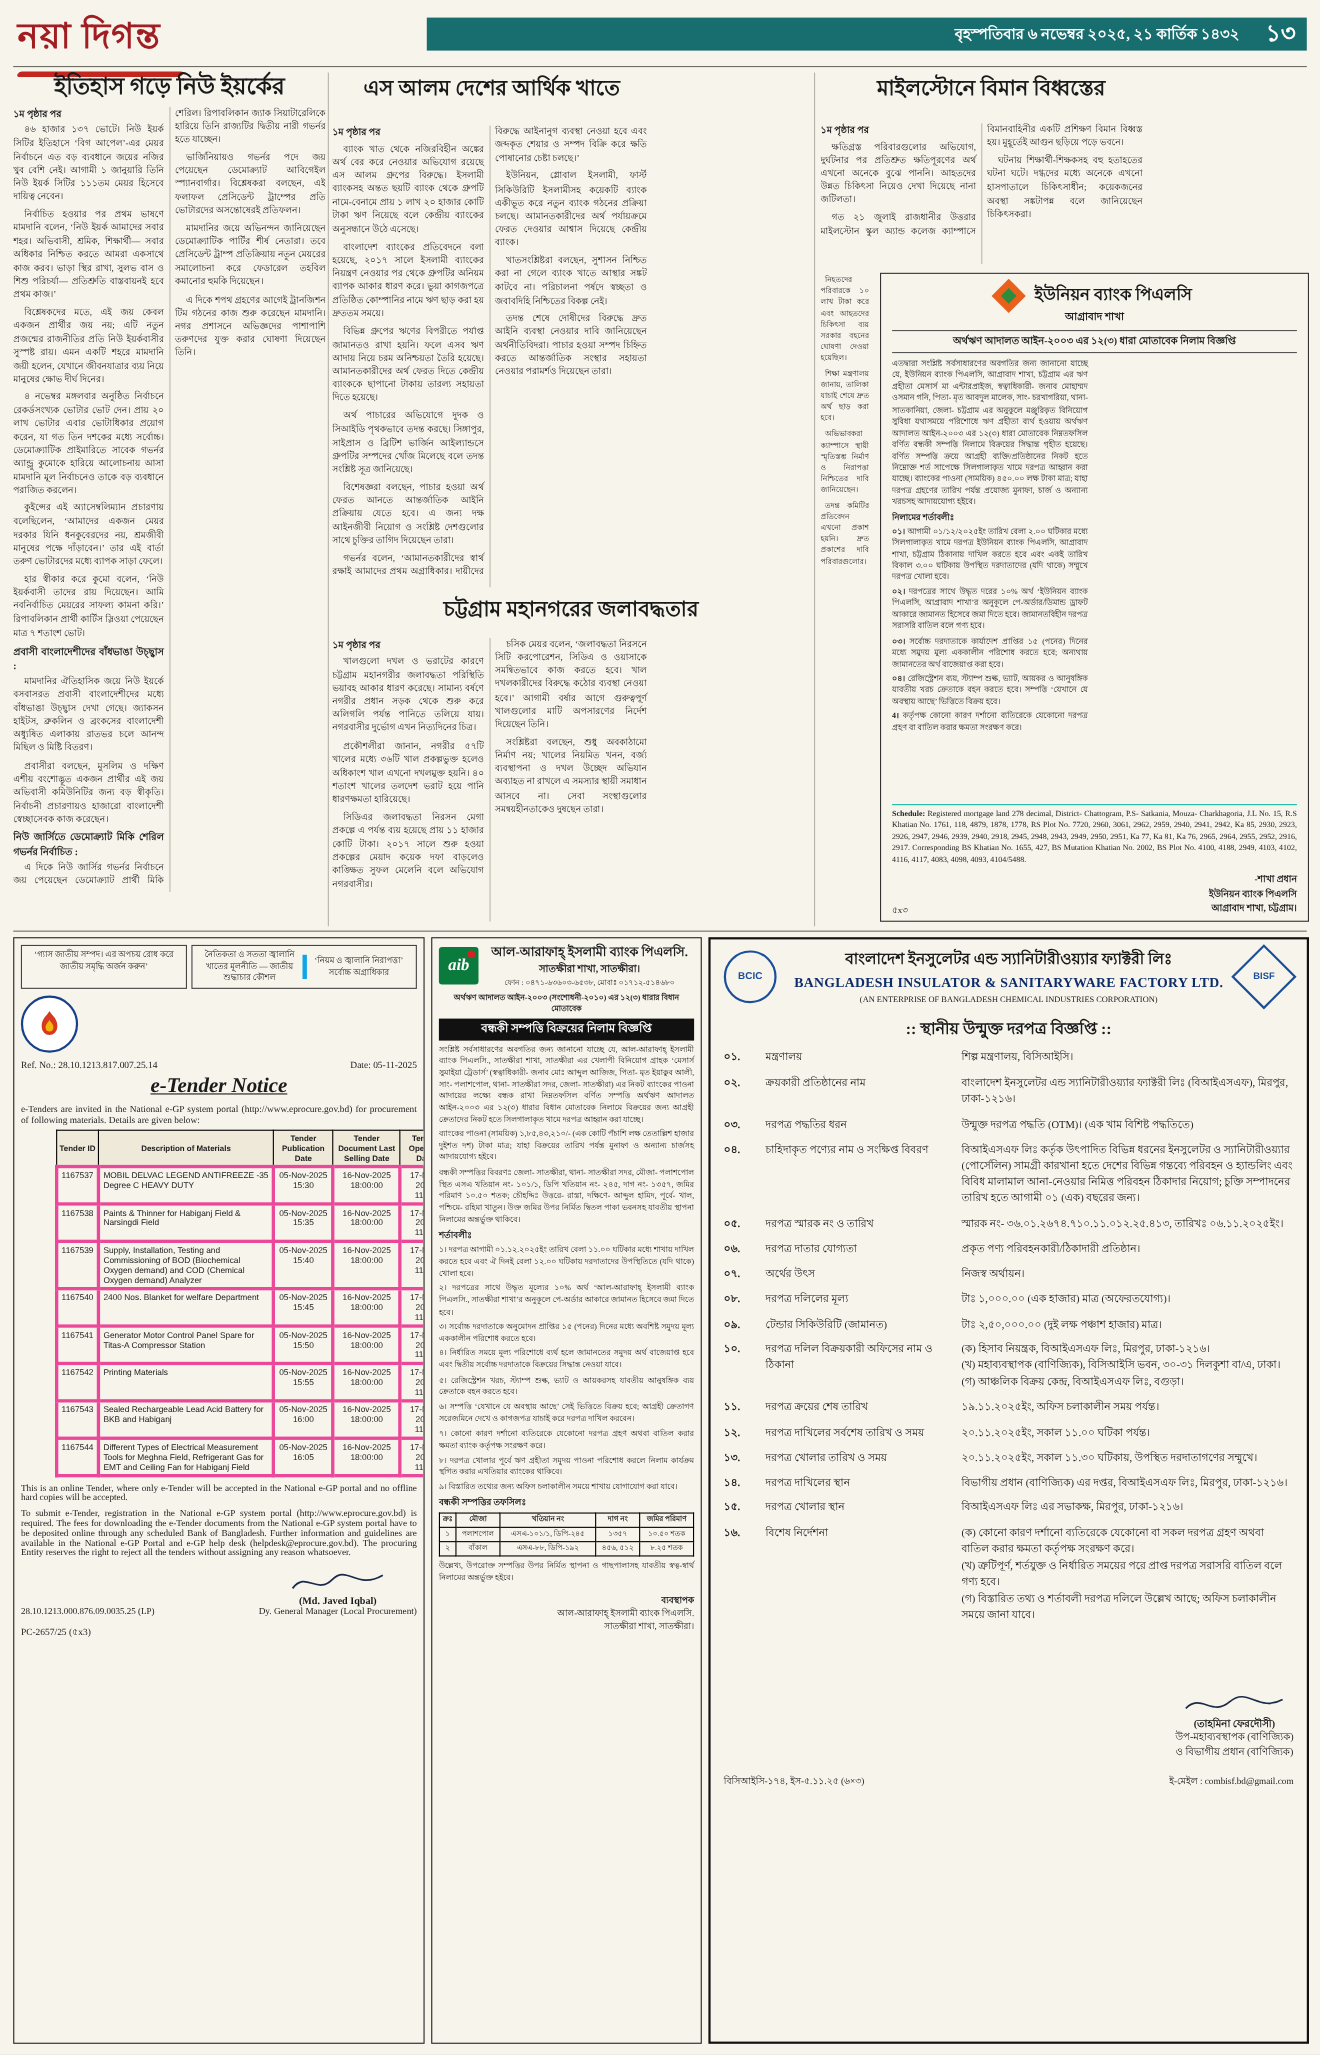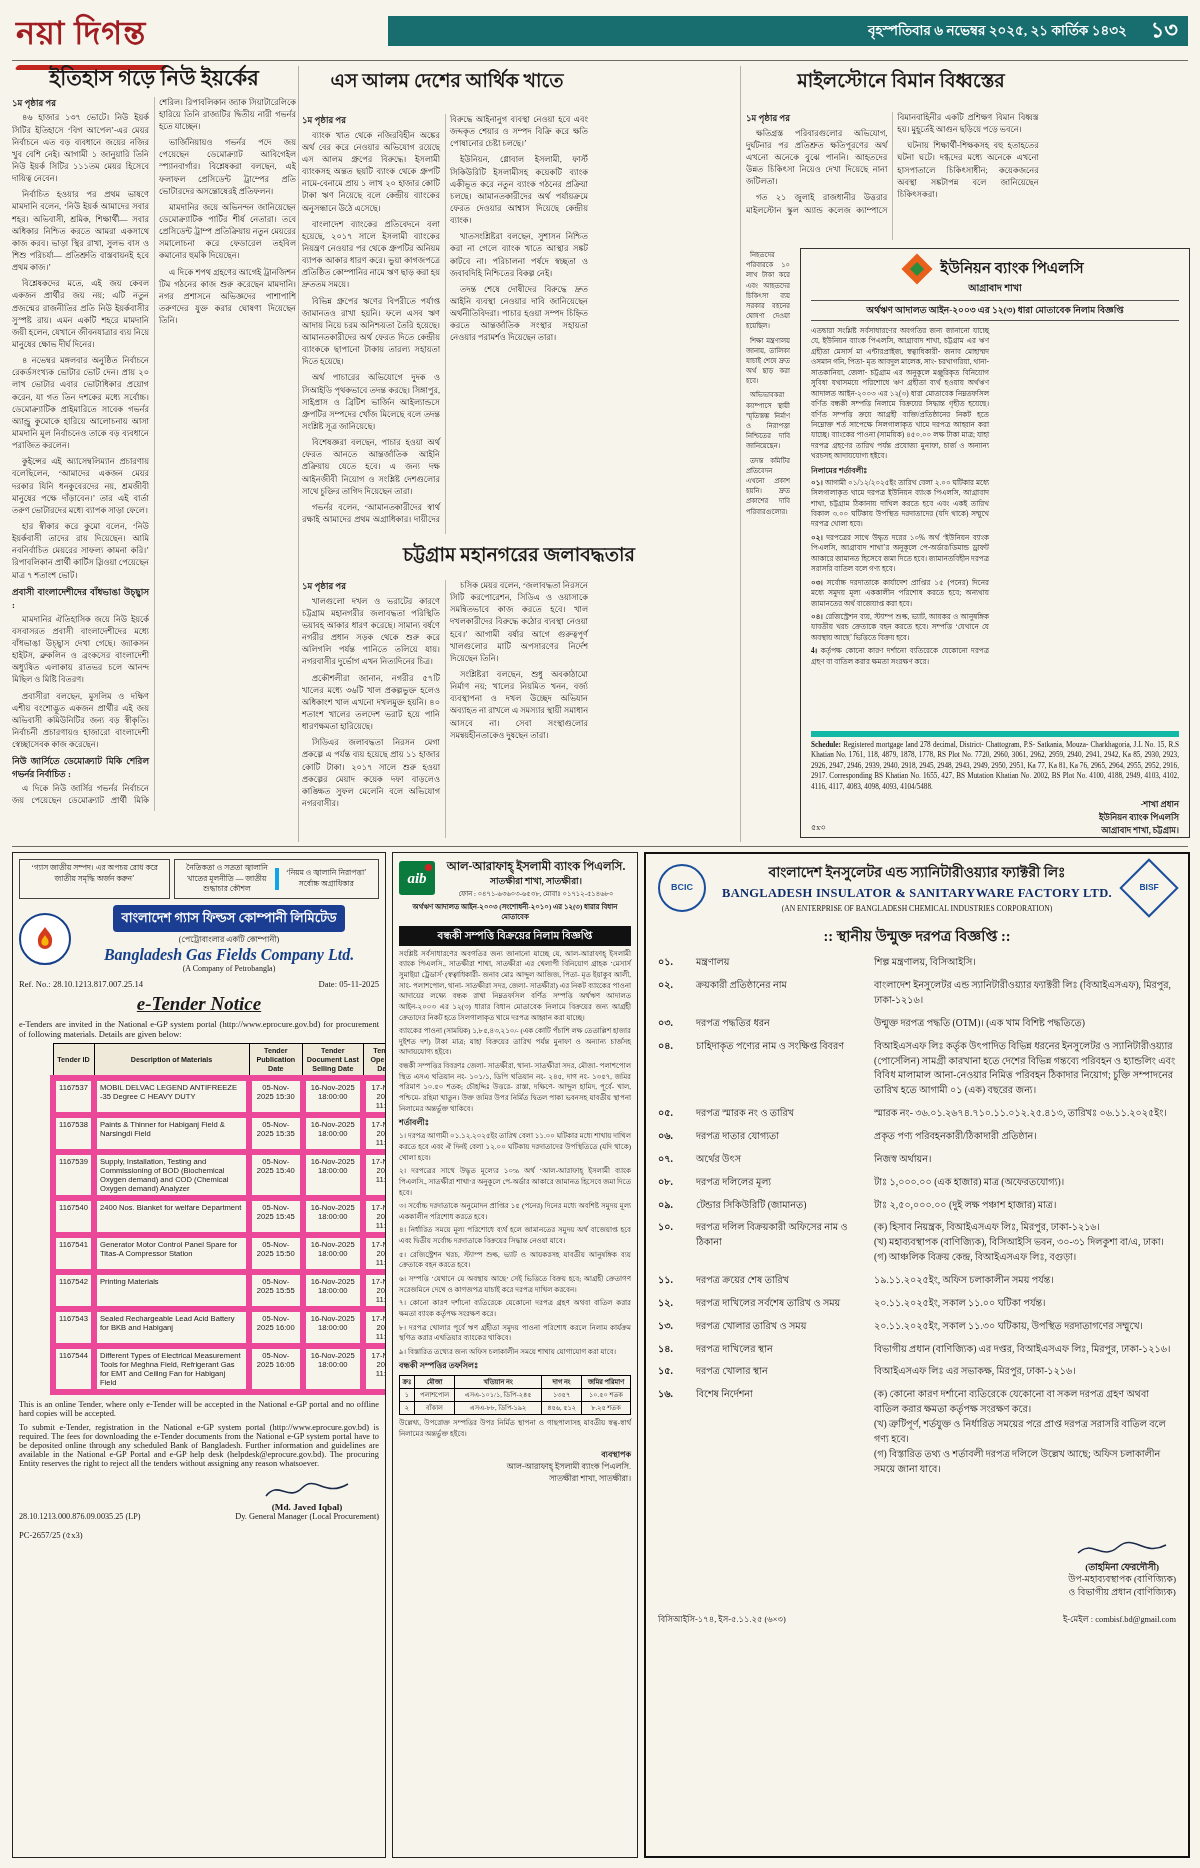"Schedule: Registered mortgage land 278" #union-sched { border-top: 6px solid #14b8a6 -> 1px solid #14b8a6 }
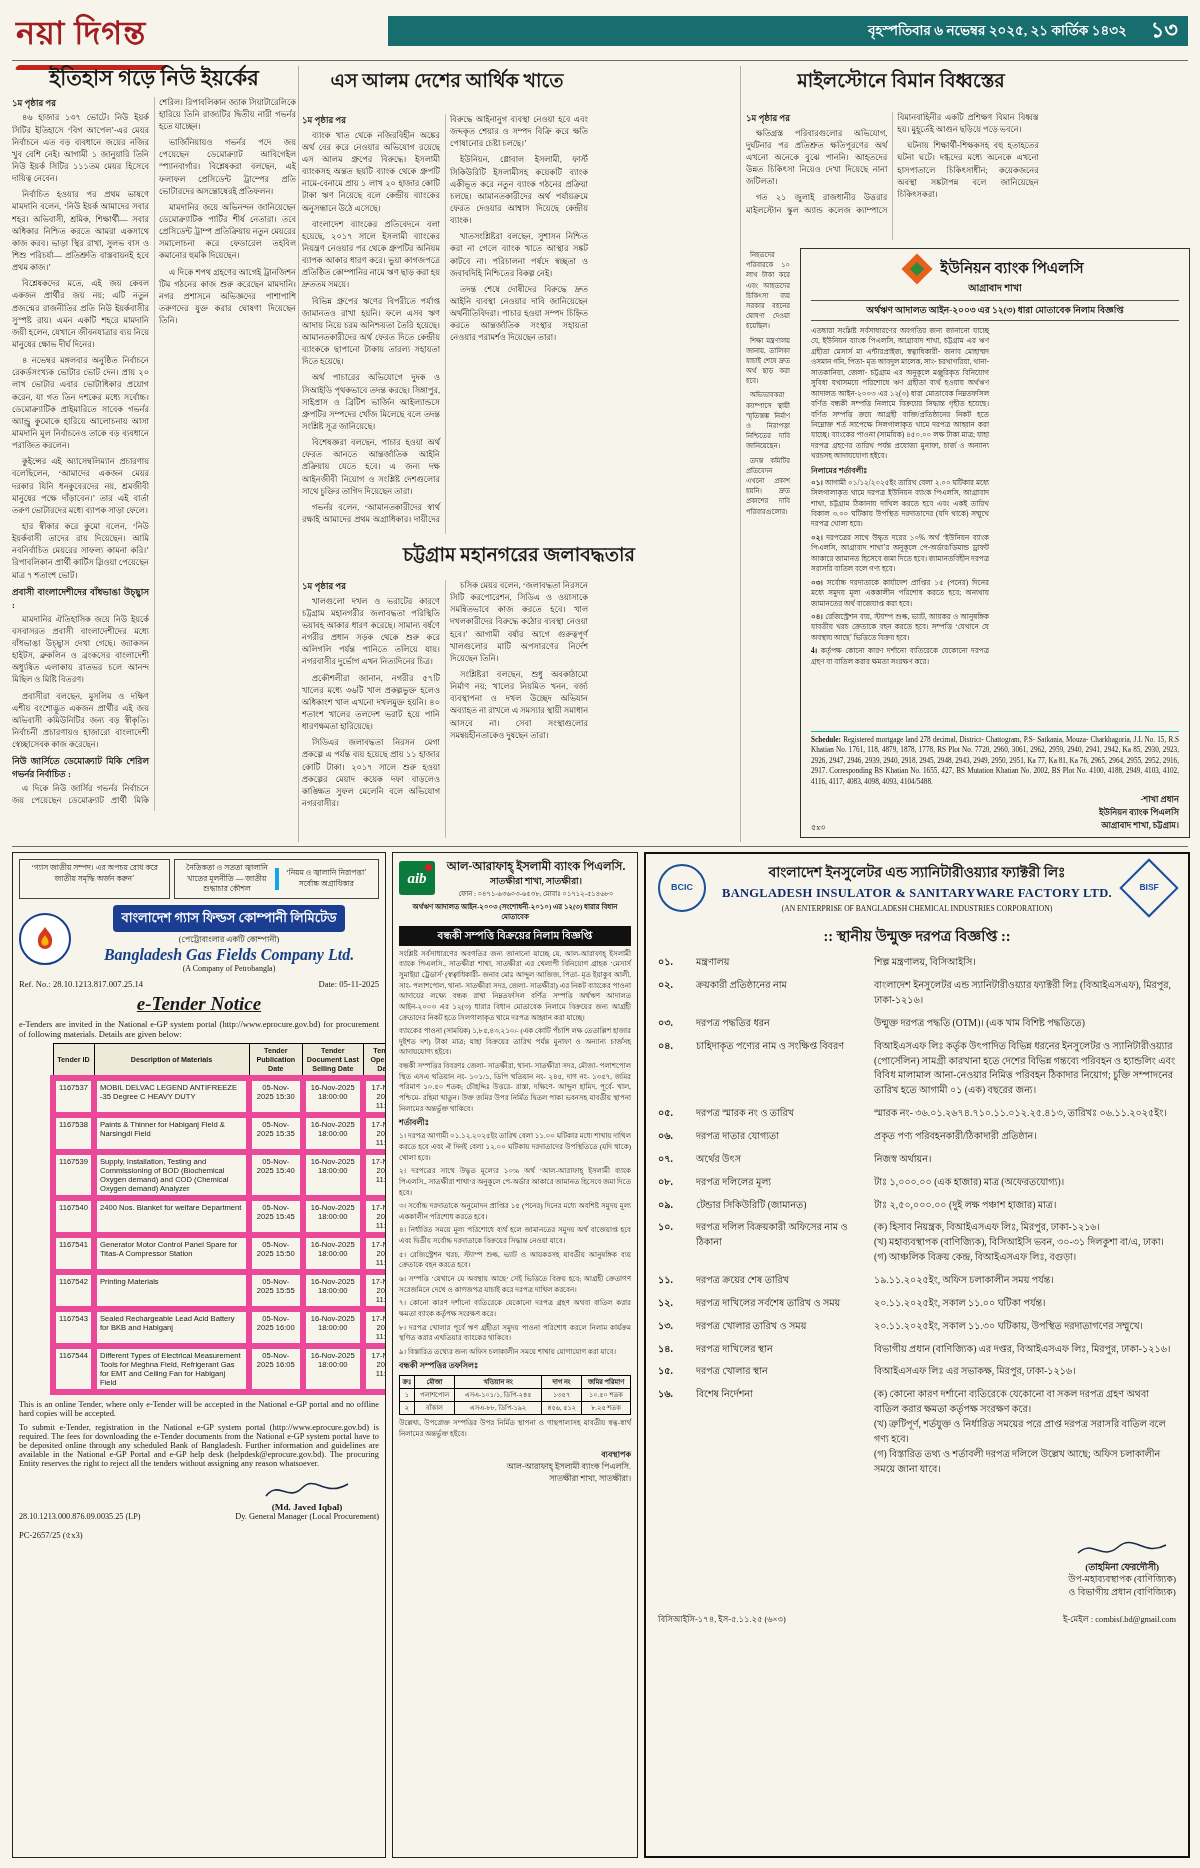"বাংলাদেশ গ্যাস ফিল্ডস কোম্পানী লিমিটেড" div.gasnames { html: <div> <div>বাংলাদেশ গ্যাস ফিল্ডস কোম্পানী লিমিটেড</div> <div>(পেট্রোবাংলার একটি কোম্পানী)</div> <div>Bangladesh Gas Fields Company Ltd.</div> <div>(A Company of Petrobangla)</div> </div> -> none }
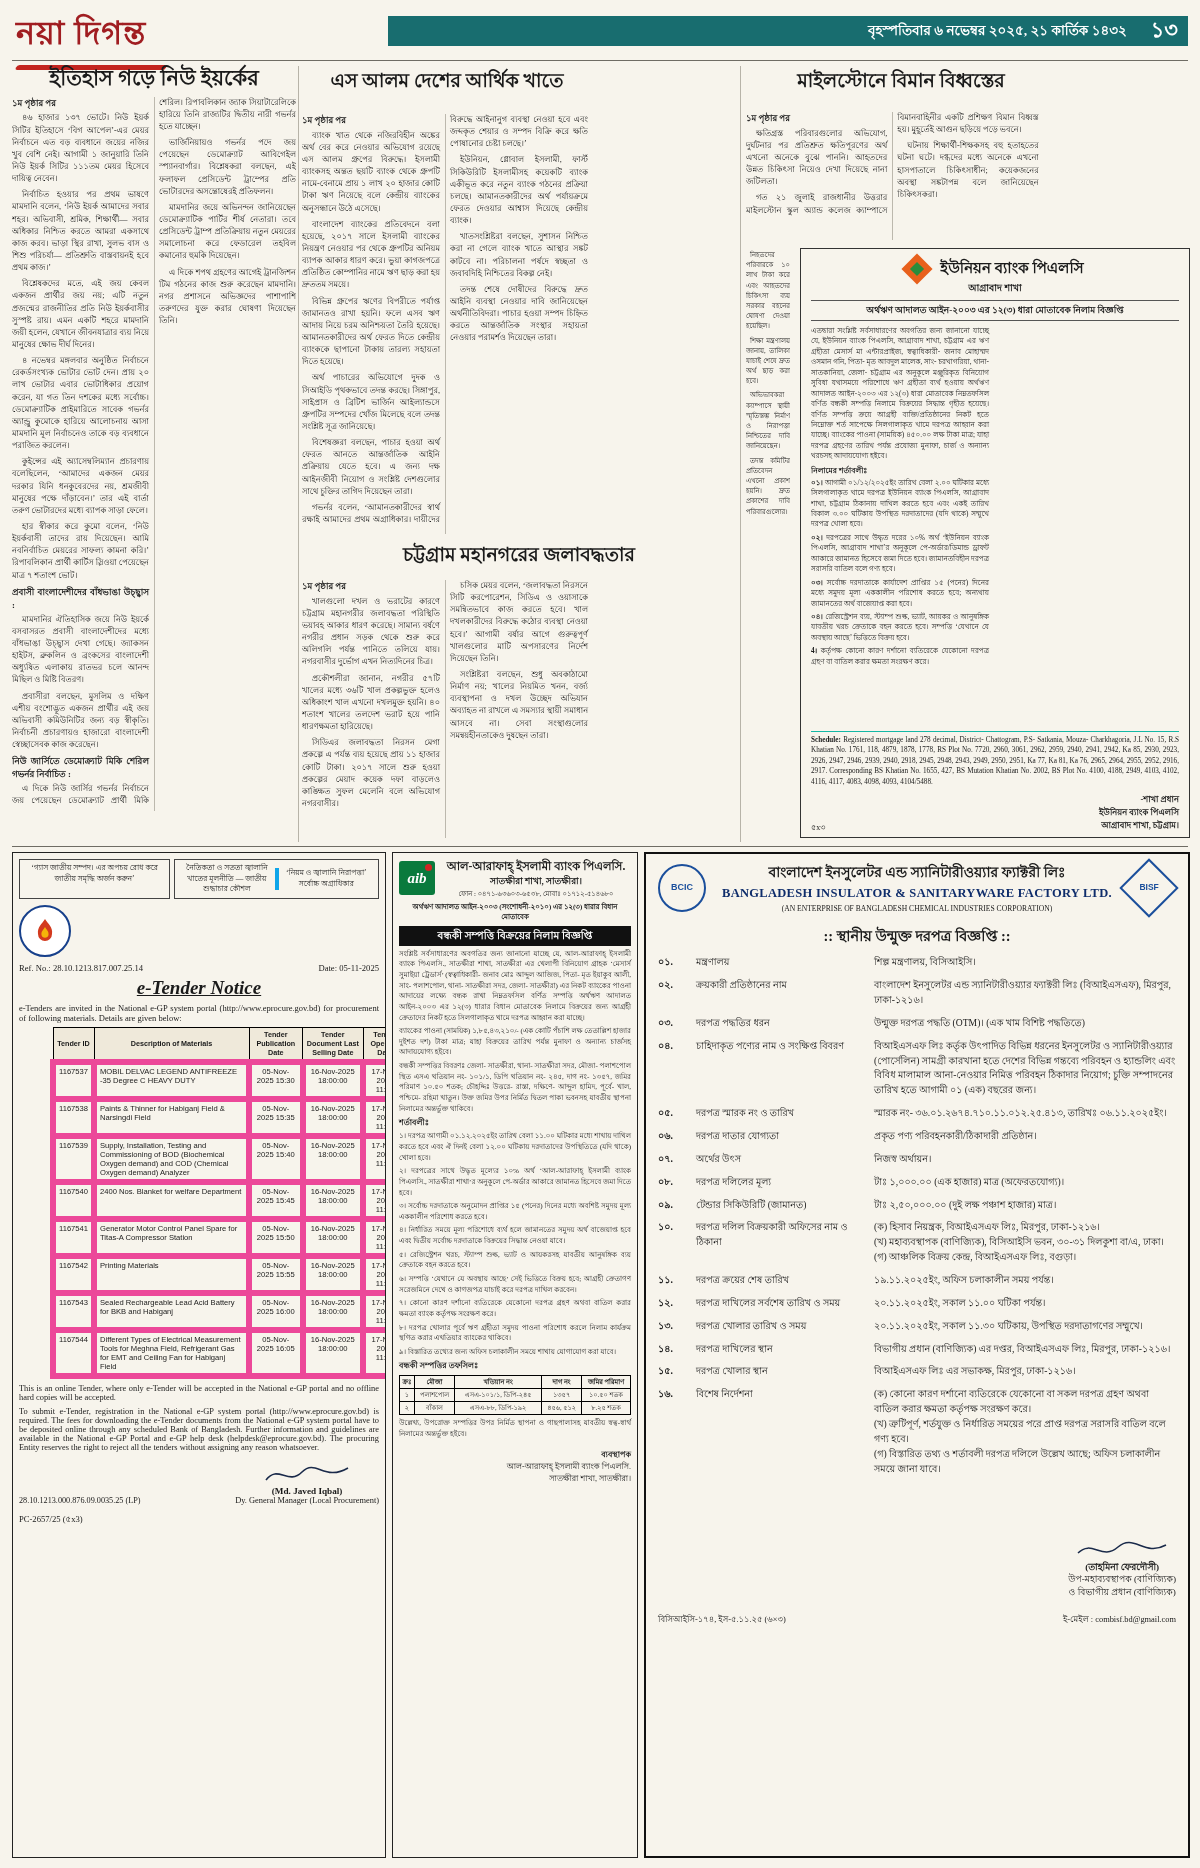"1167537" .tender td { border: 6px solid #ec4899 -> 3px solid #ec4899 }
